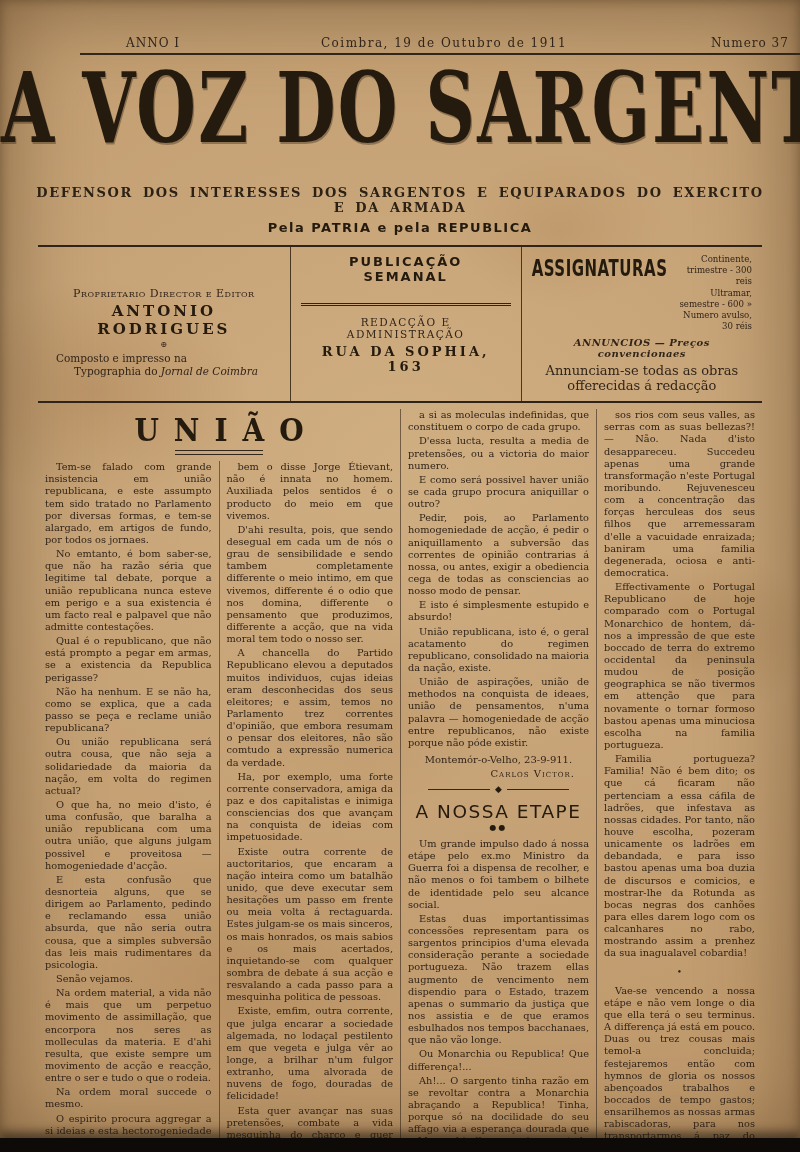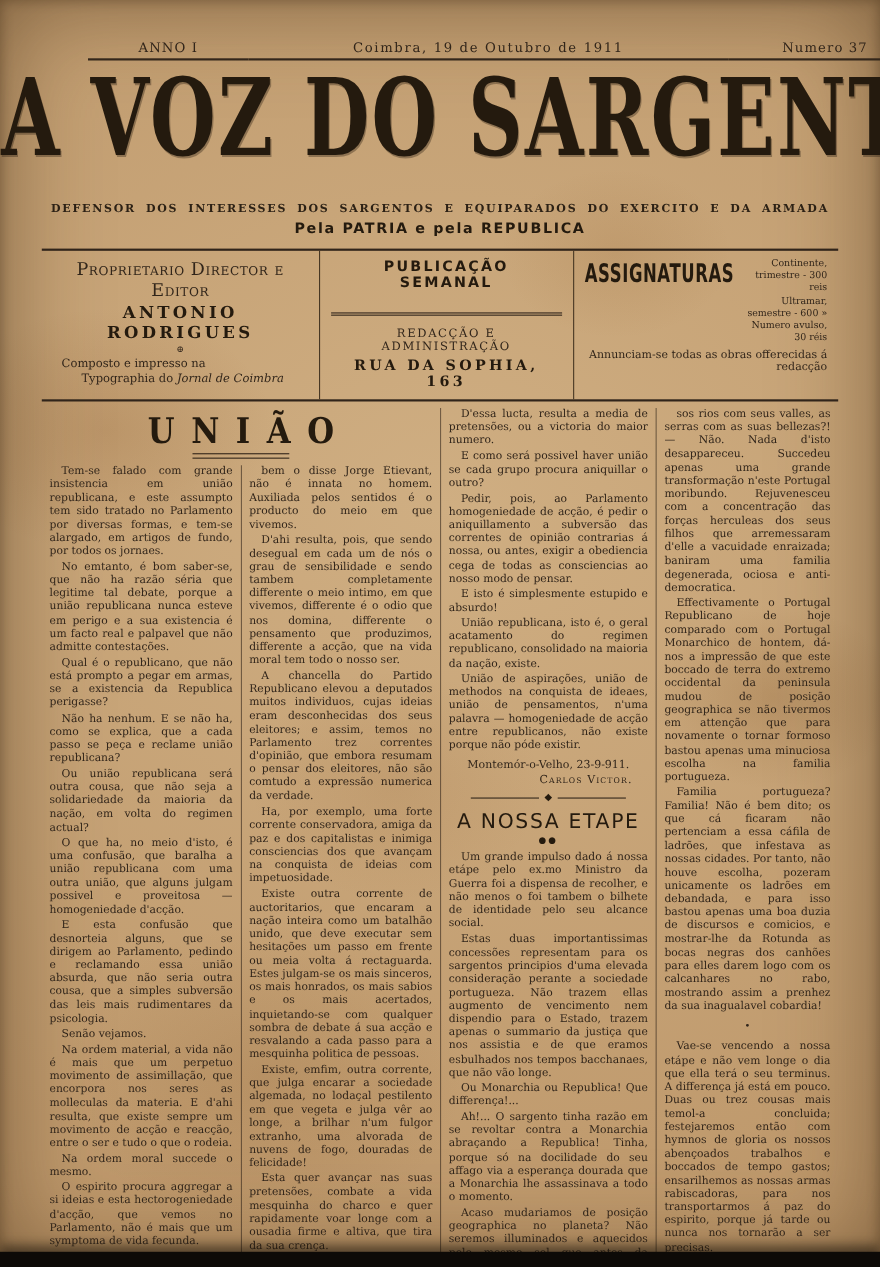"DEFENSOR DOS INTERESSES DOS SARGENTOS" .subtitle { font-size: 10px -> 13px }
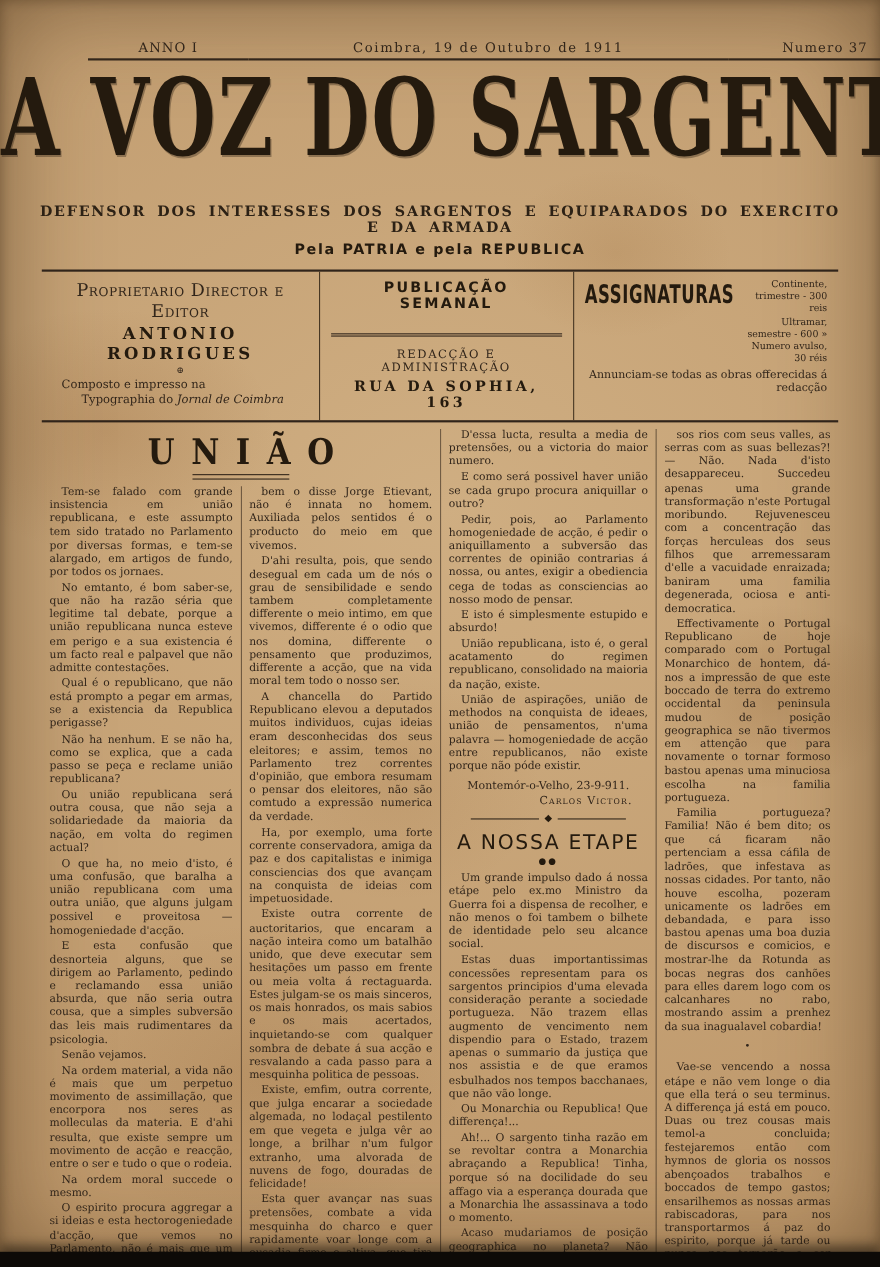"Proprietario Director e Editor" .role { font-size: 16px -> 11px; margin-top: none -> 33px }
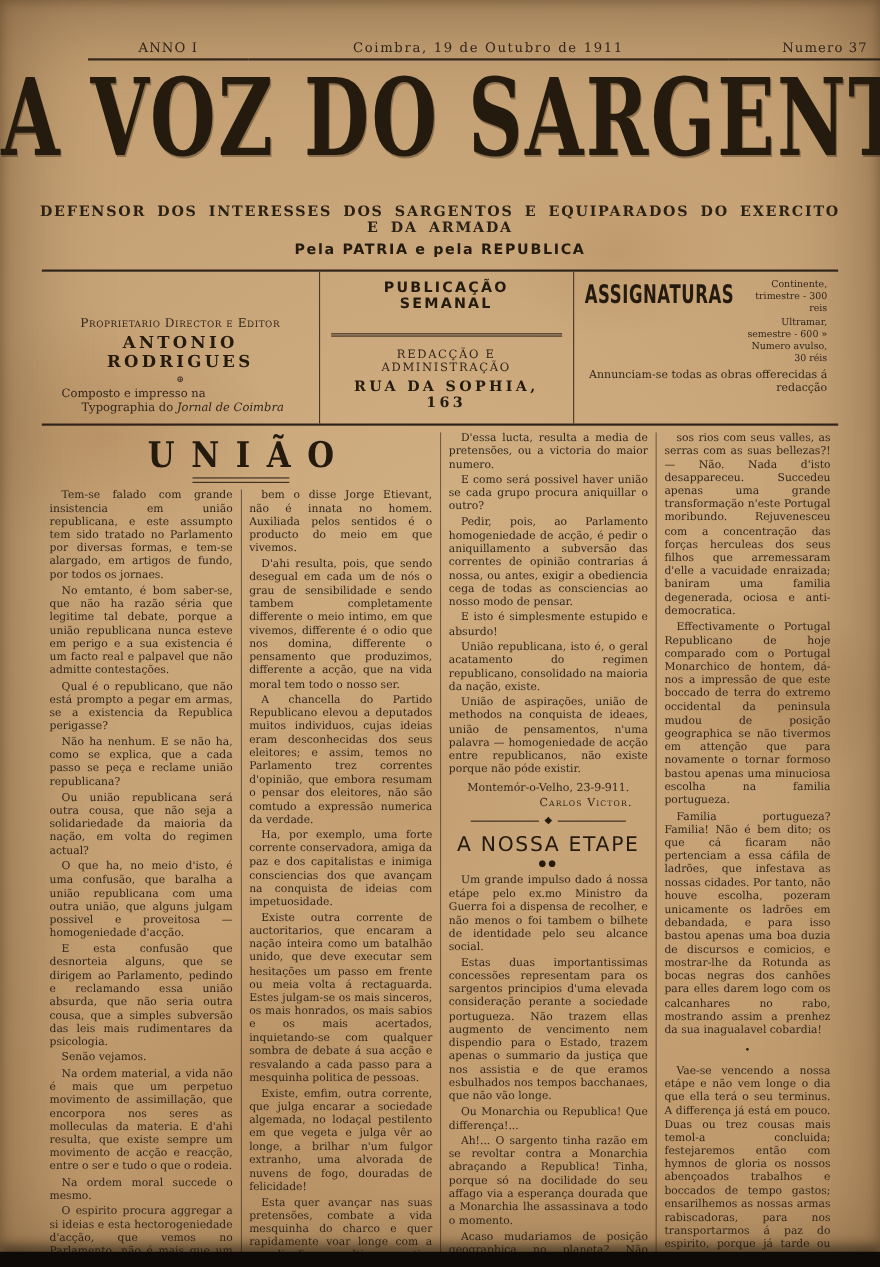"ANNUNCIOS — Preços convencionaes" div.annuncios { html: none -> <div>ANNUNCIOS — Preços convencionaes</div> }
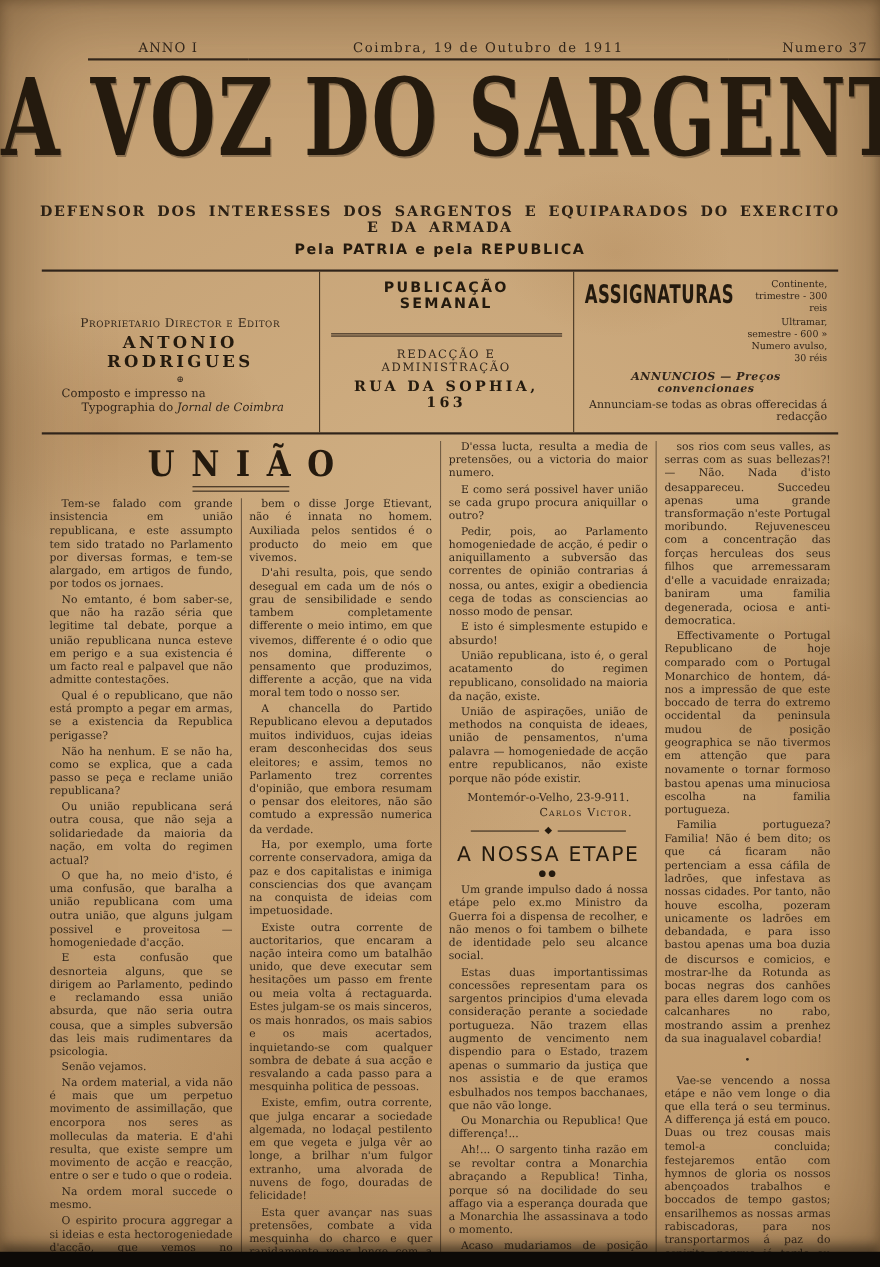"Annunciam-se todas as obras offerecidas" .obras-note { font-size: 10px -> 13px; text-align: right -> none }
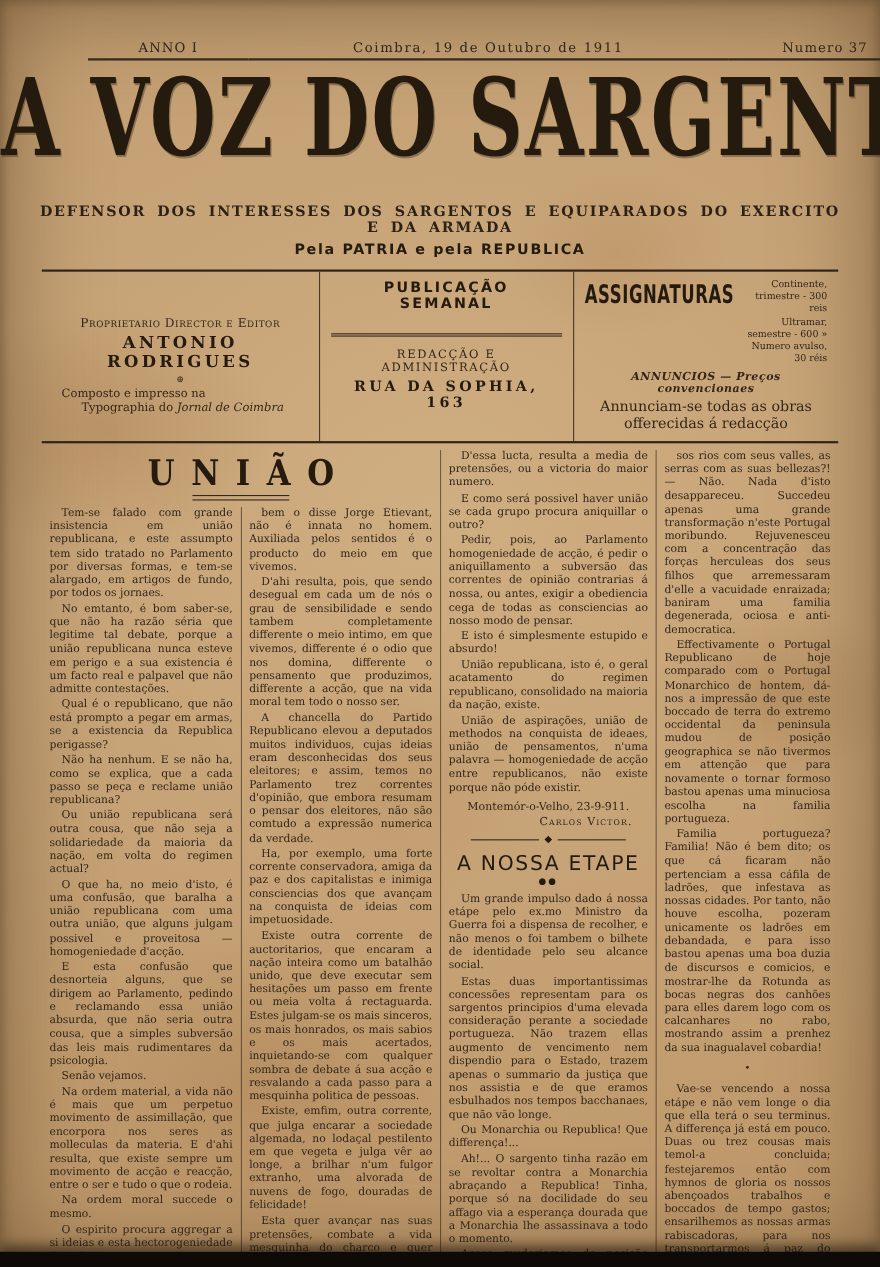"a si as moleculas indefinidas," p { html: none -> <p>a si as moleculas indefinidas, que constituem o corpo de cada grupo.</p> }
